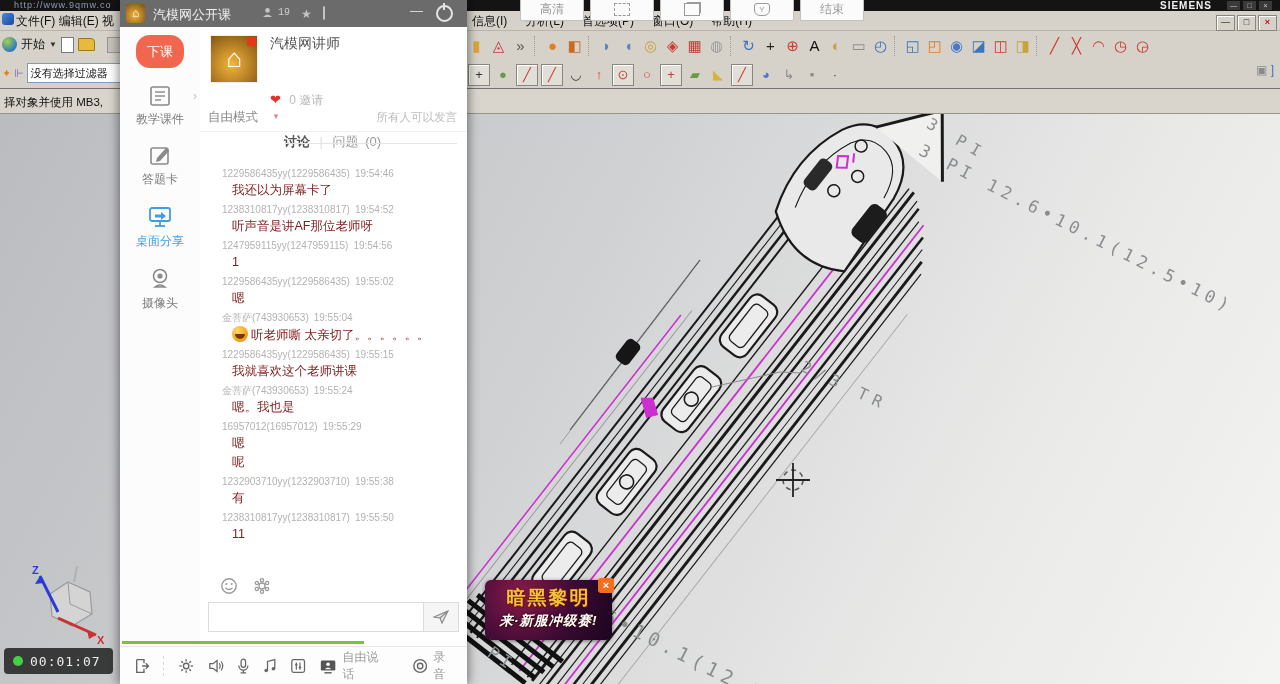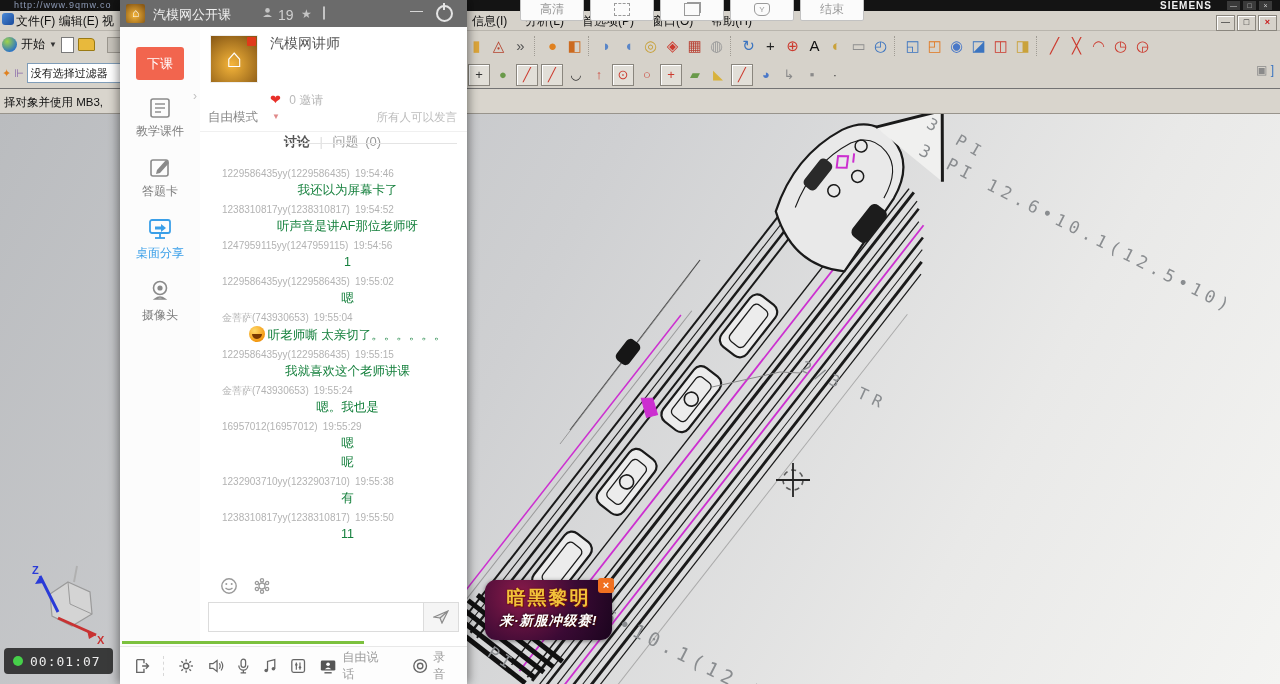"19" .tb-count { font-family: none -> Liberation Mono, monospace; font-size: 14px -> 10px }
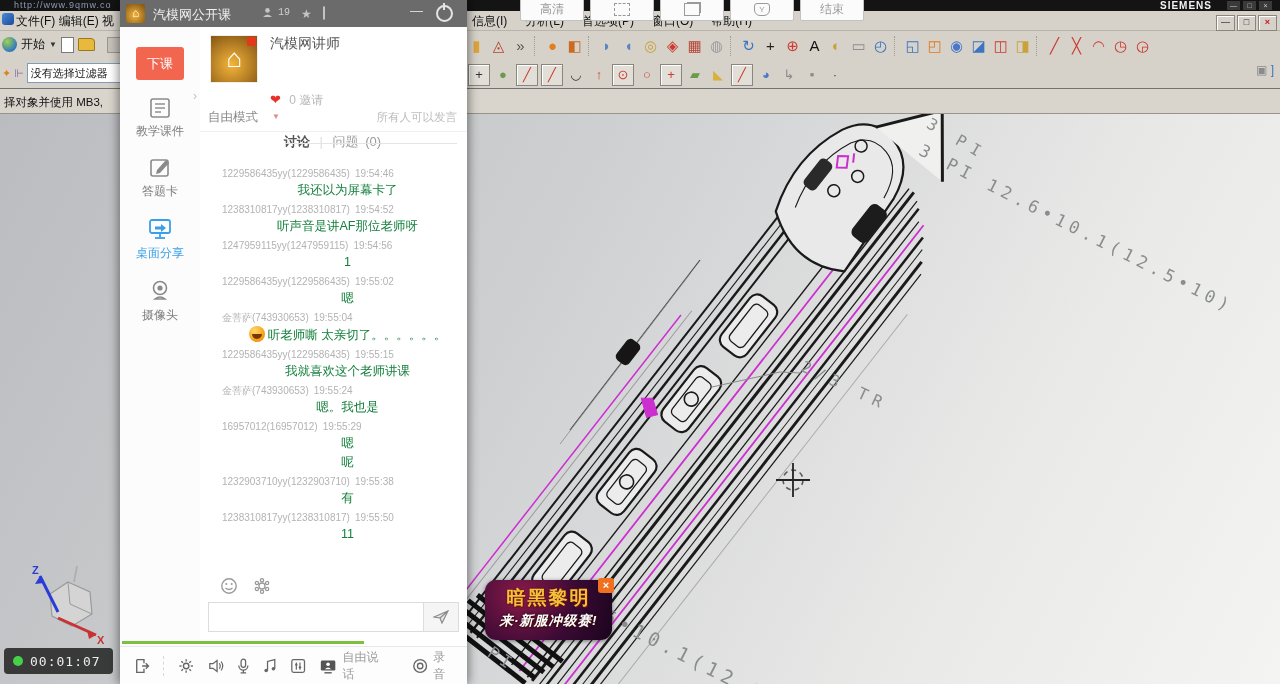"下课" .endclass { border-radius: 3px -> 14px; margin: 20px auto 4px -> 8px auto 4px }
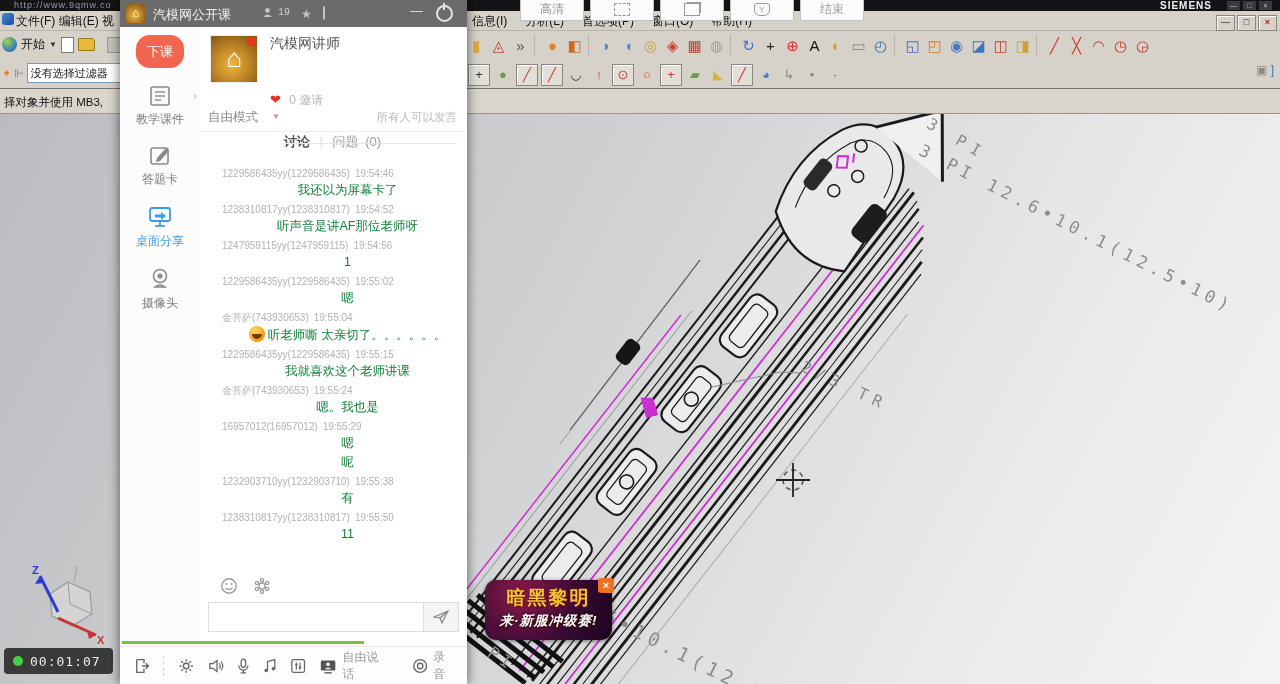"我还以为屏幕卡了" .msg-body { color: #15803d -> #7f1d1d; text-align: center -> none }
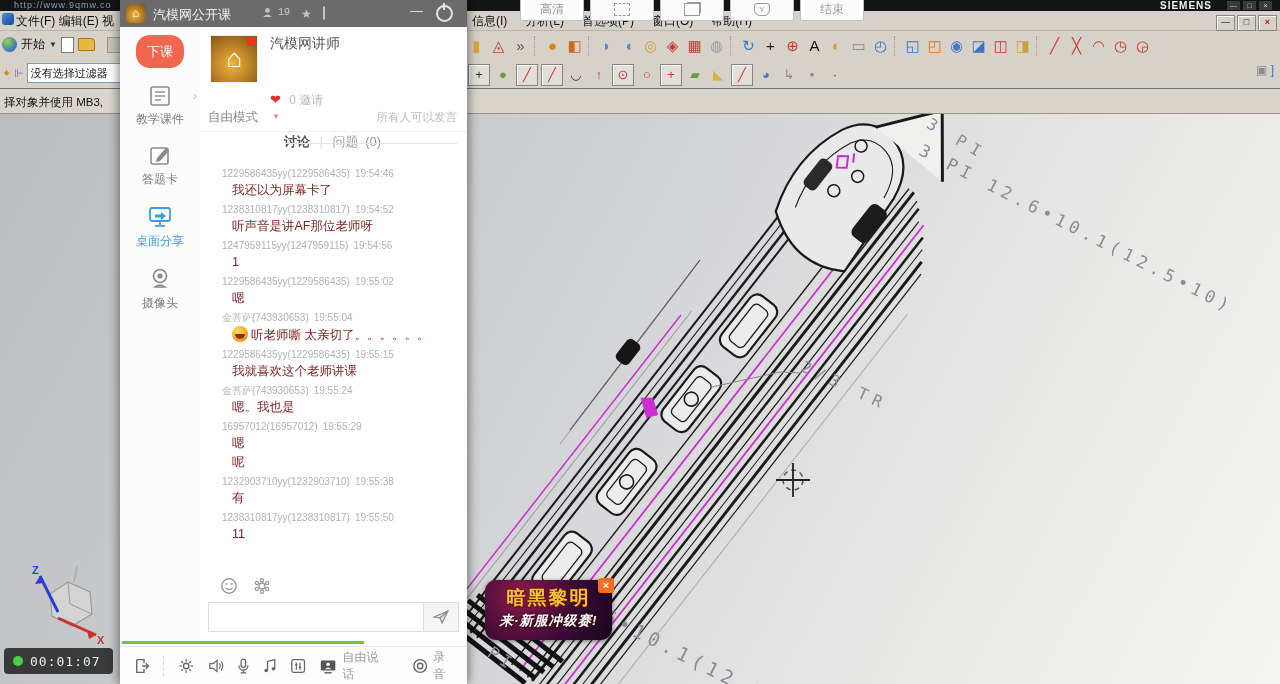"暗黑黎明" .ad { border-radius: 11px -> 6px }
